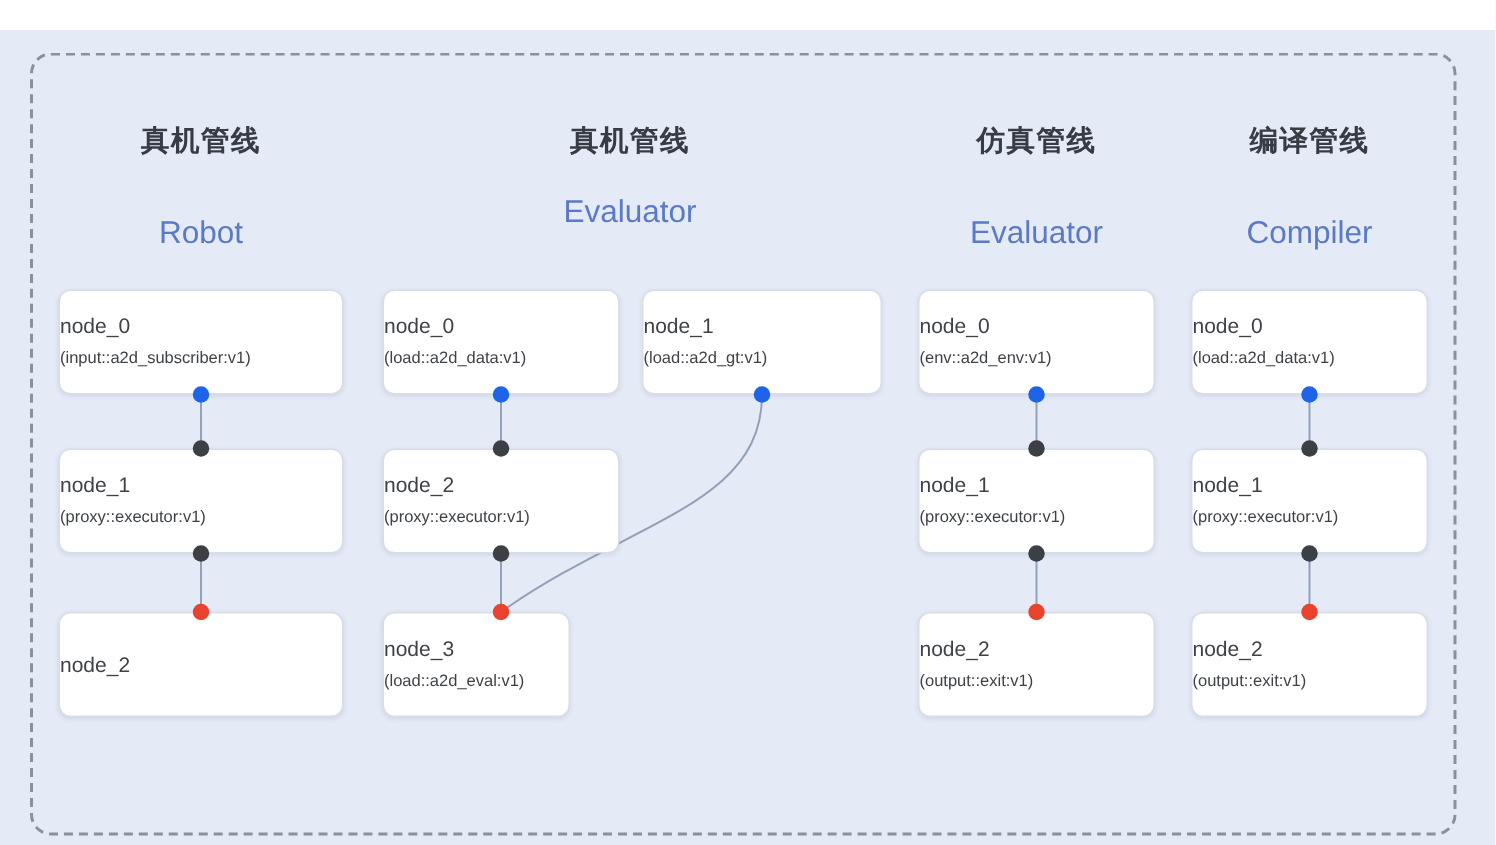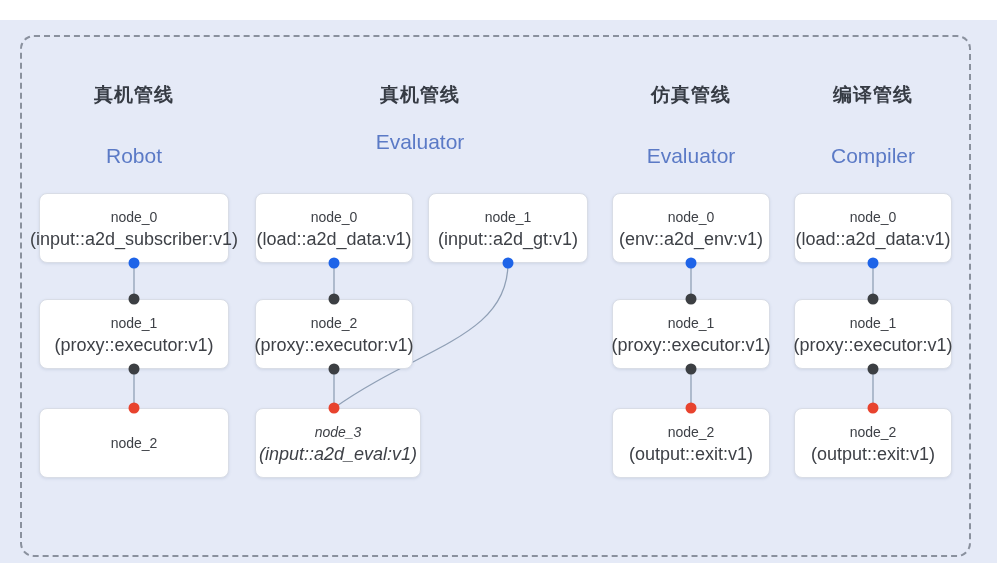"node_0" .node-box { align-items: center -> flex-start }
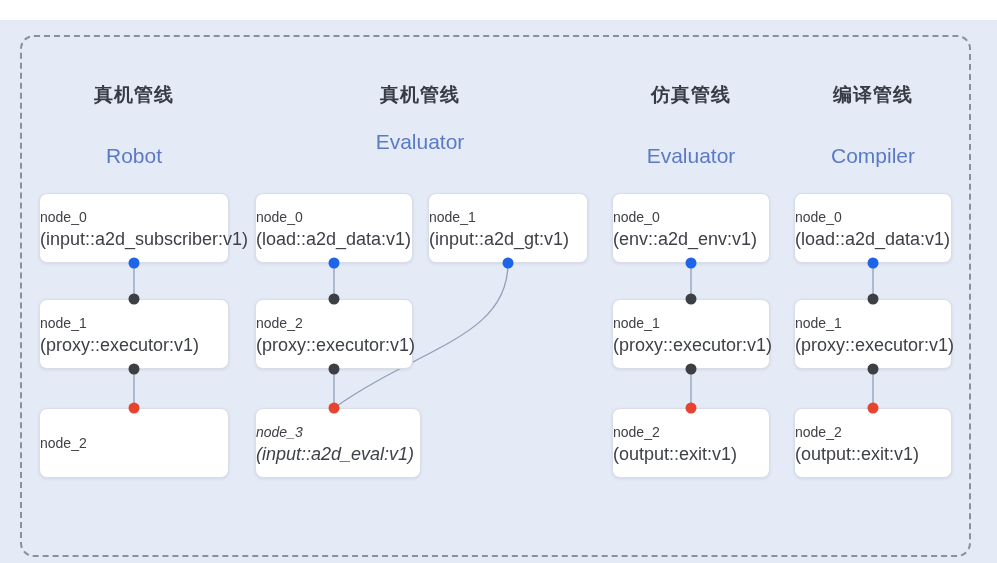"(input::a2d_subscriber:v1)" .node-type { font-size: 18px -> 11px }
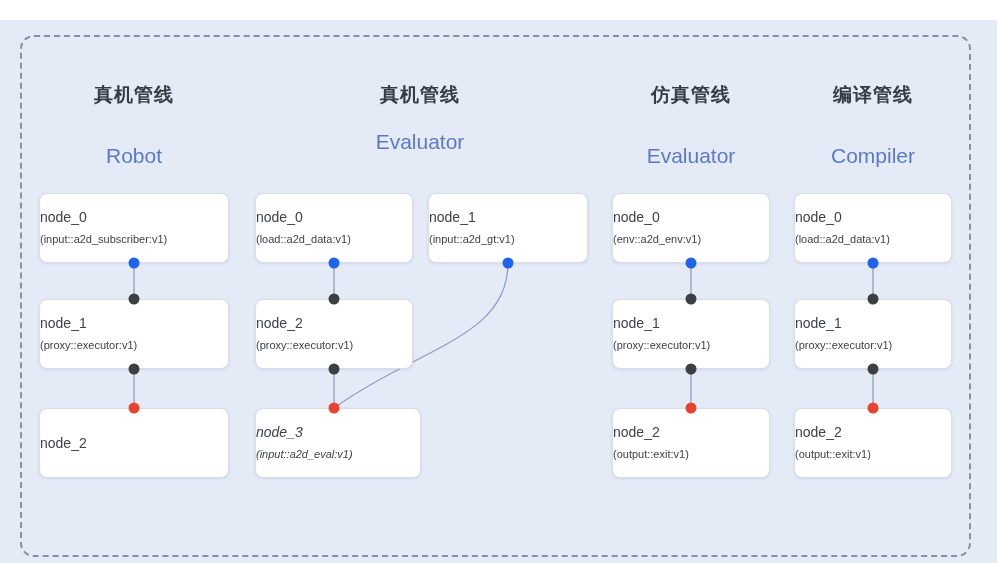"(input::a2d_gt:v1)" div.node-type { text: input::a2d -> load::a2d }
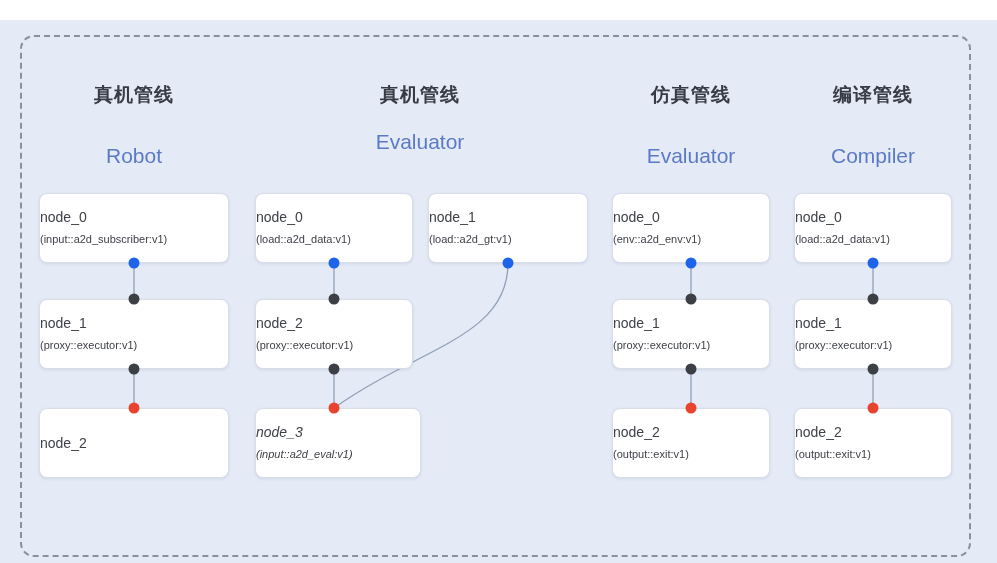"node_3" div.node-box { font-style: italic -> none; width: 166px -> 125px }
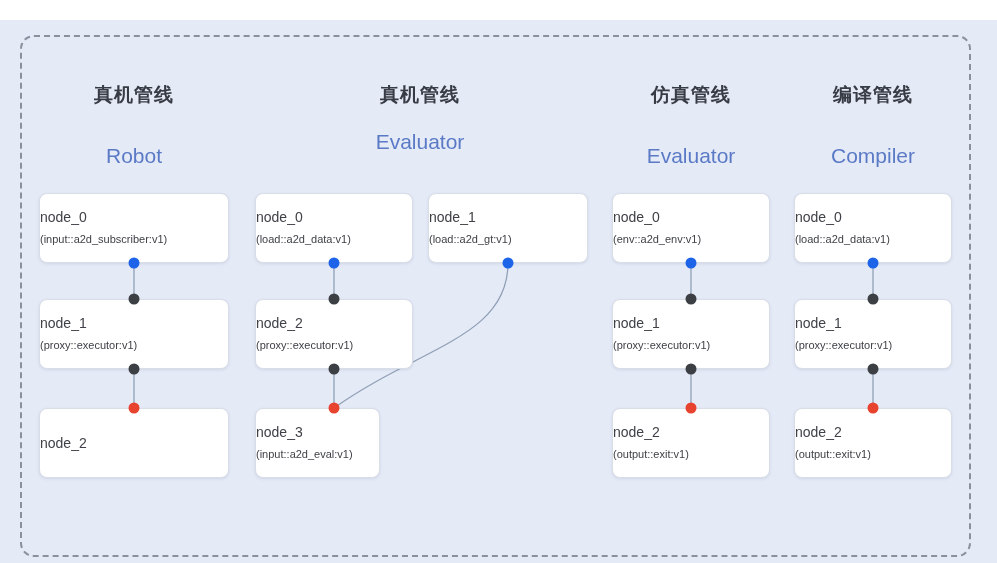"(input::a2d_eval:v1)" div.node-type { text: input::a2d -> load::a2d }
